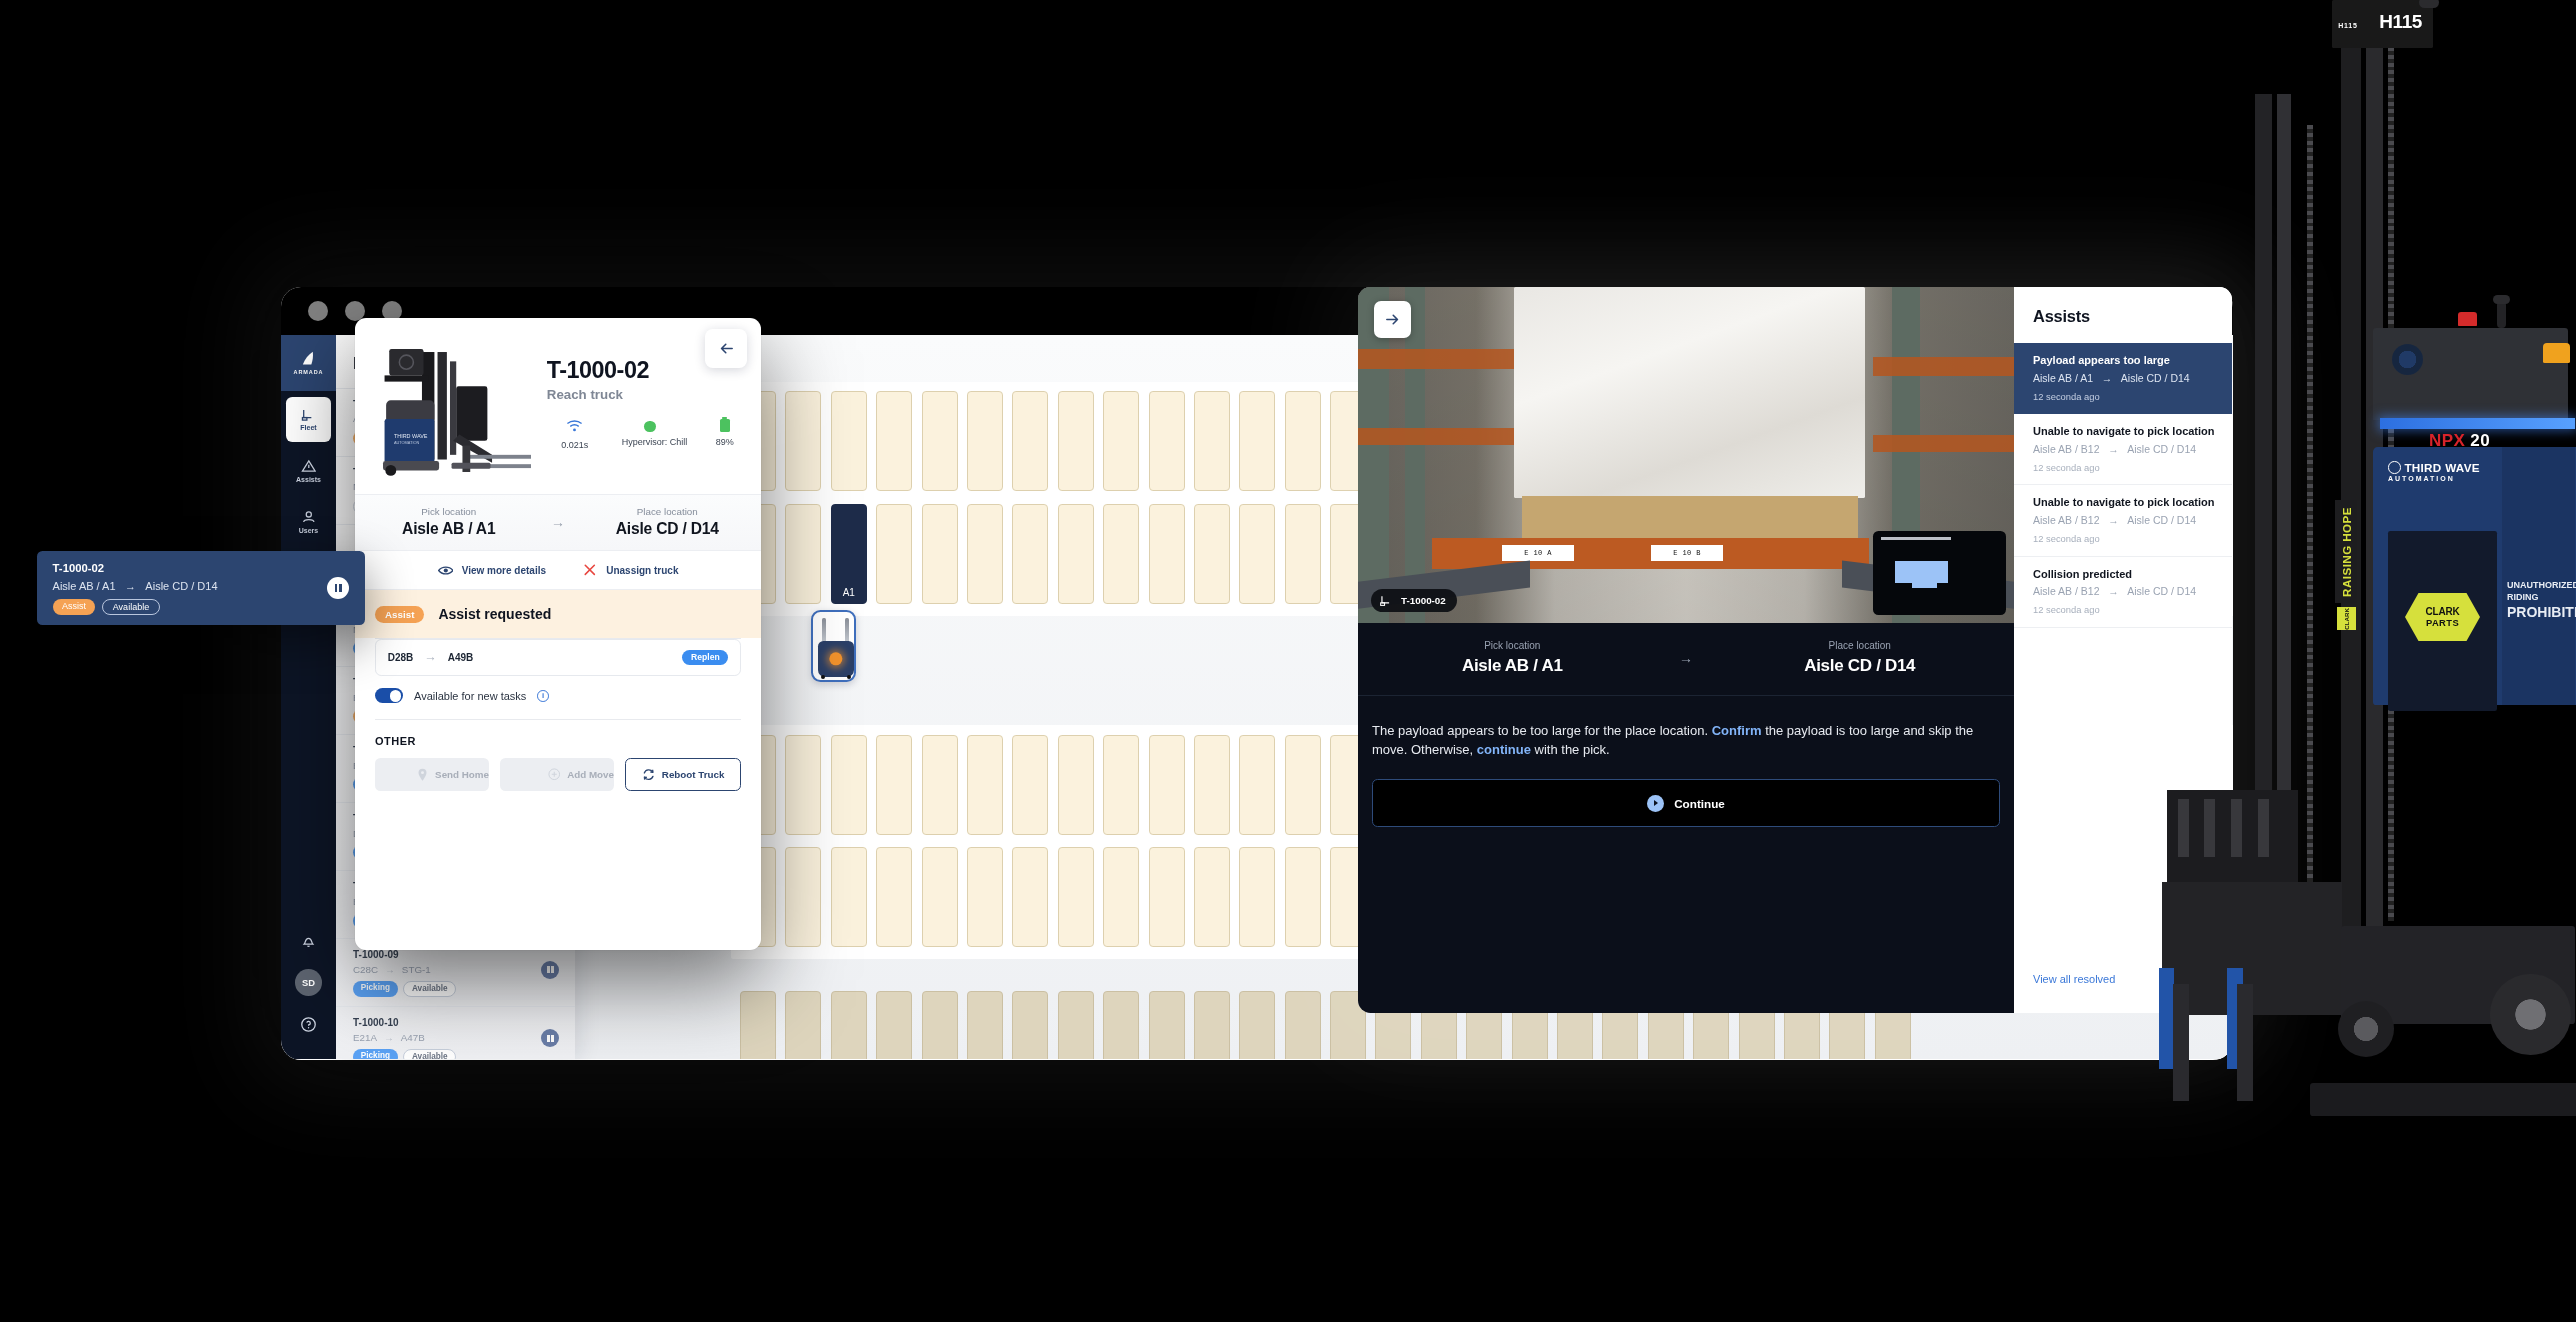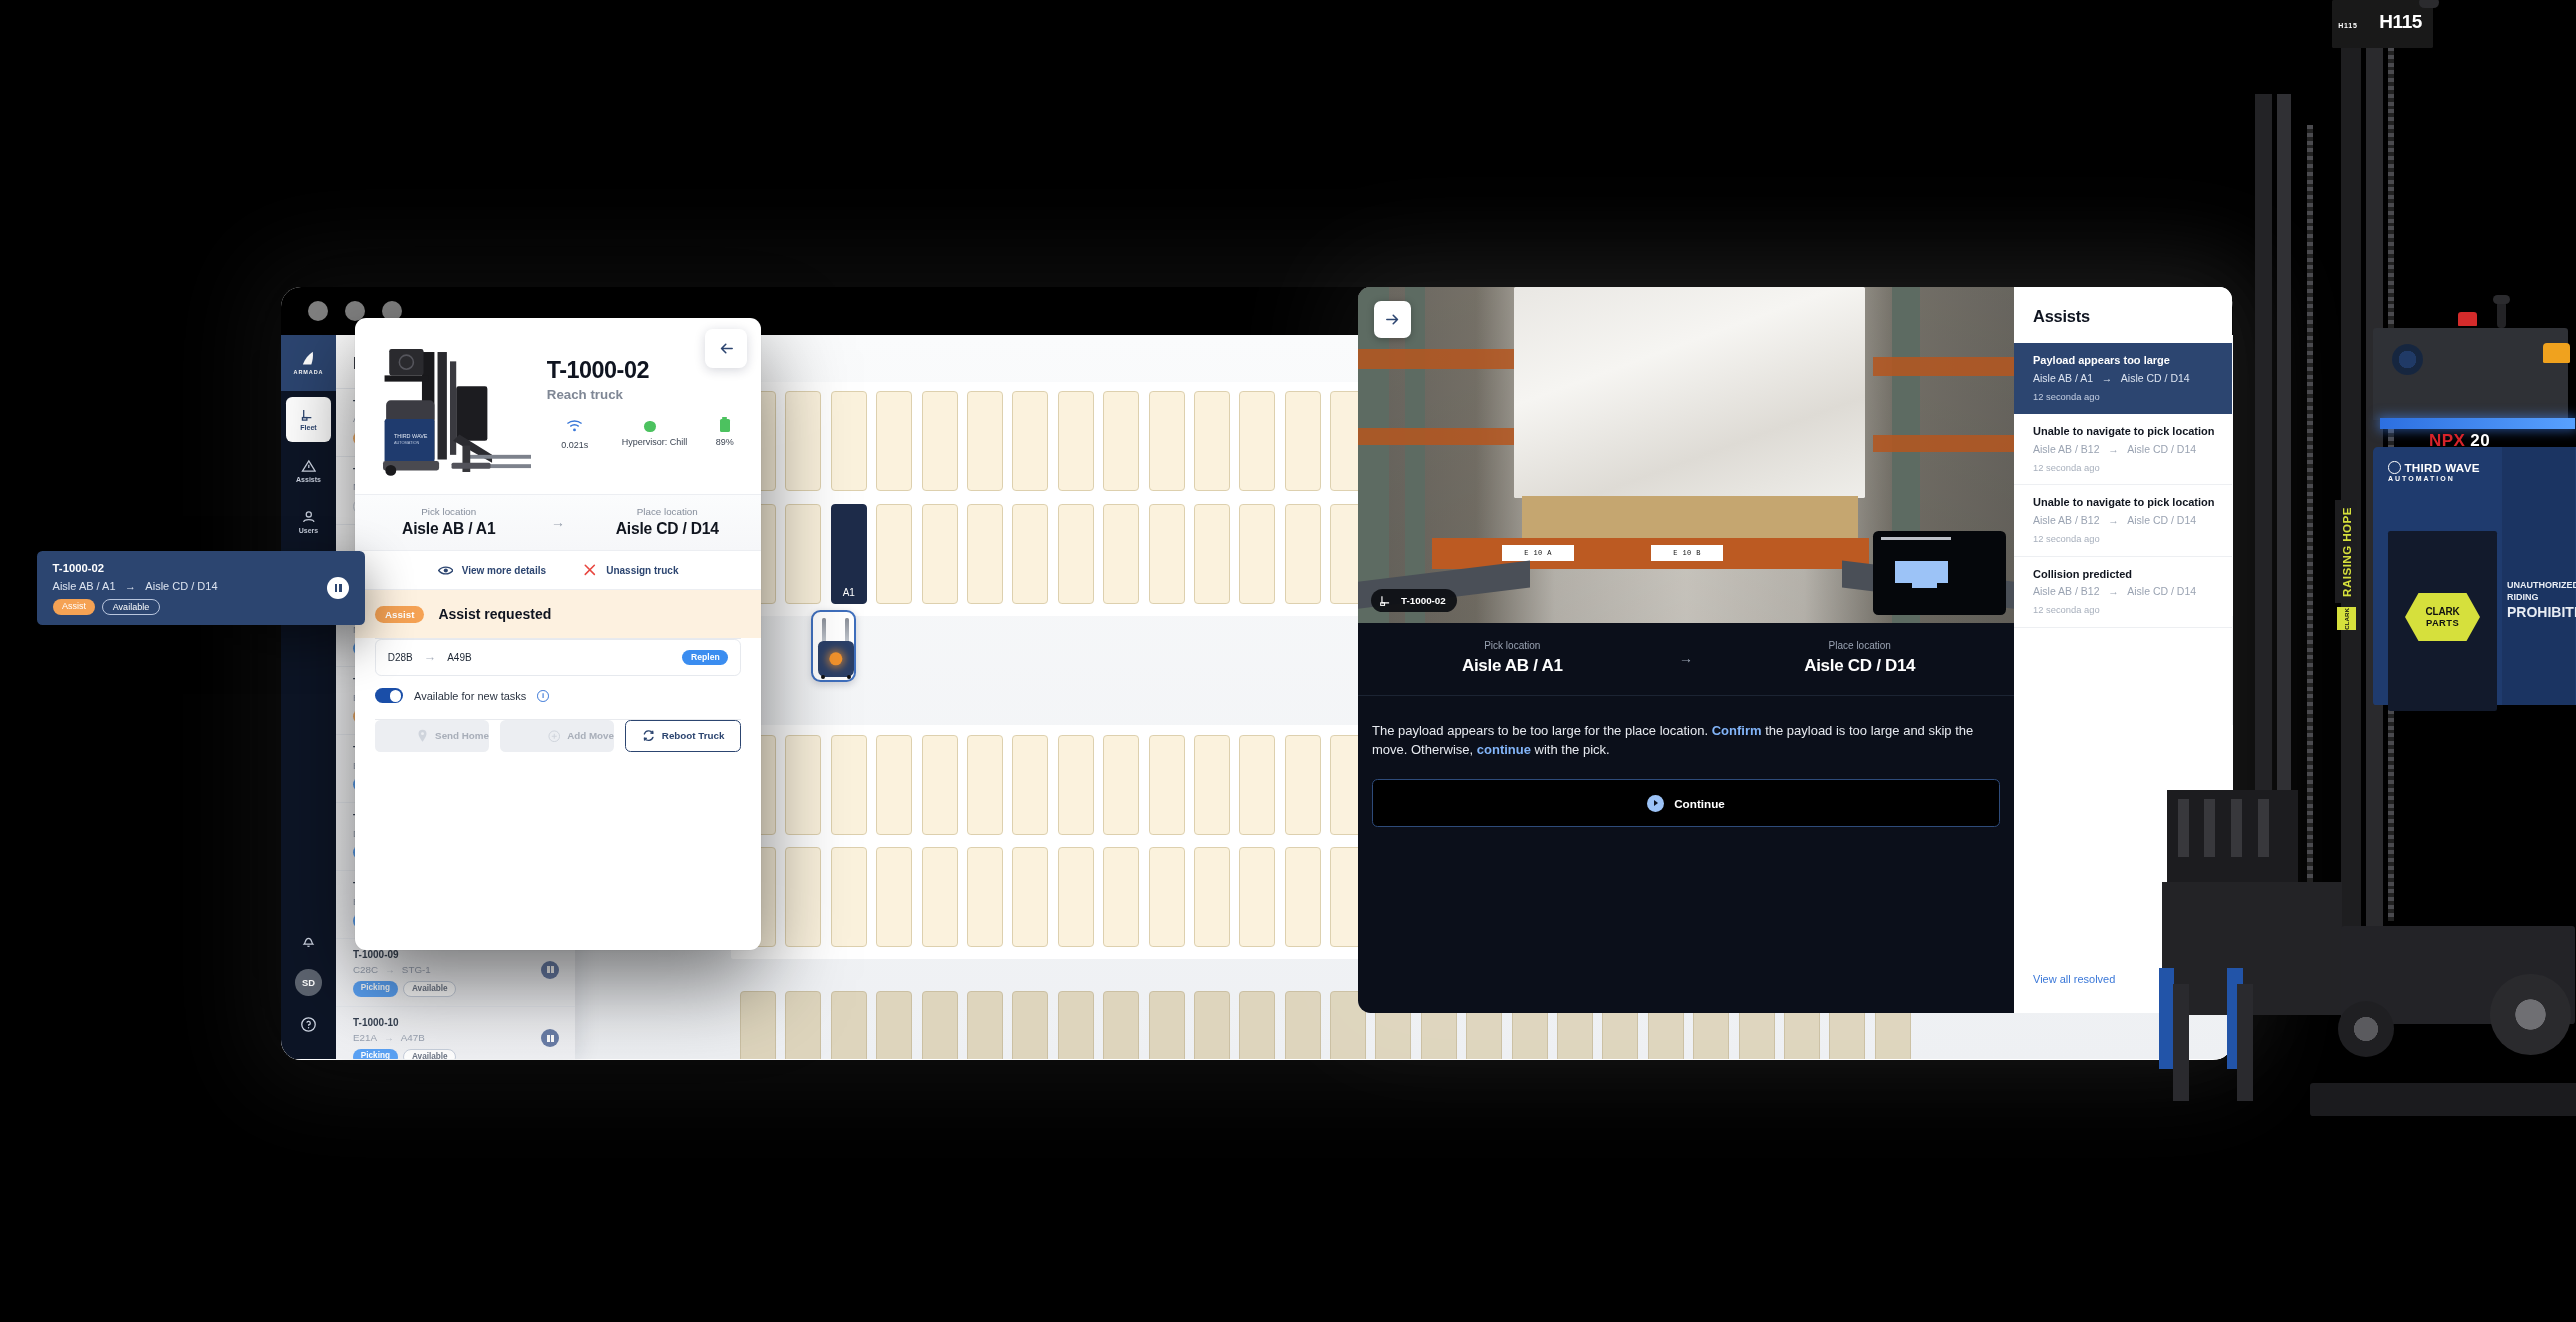"D28B" .task-row .tcode { font-weight: 400 -> 700 }
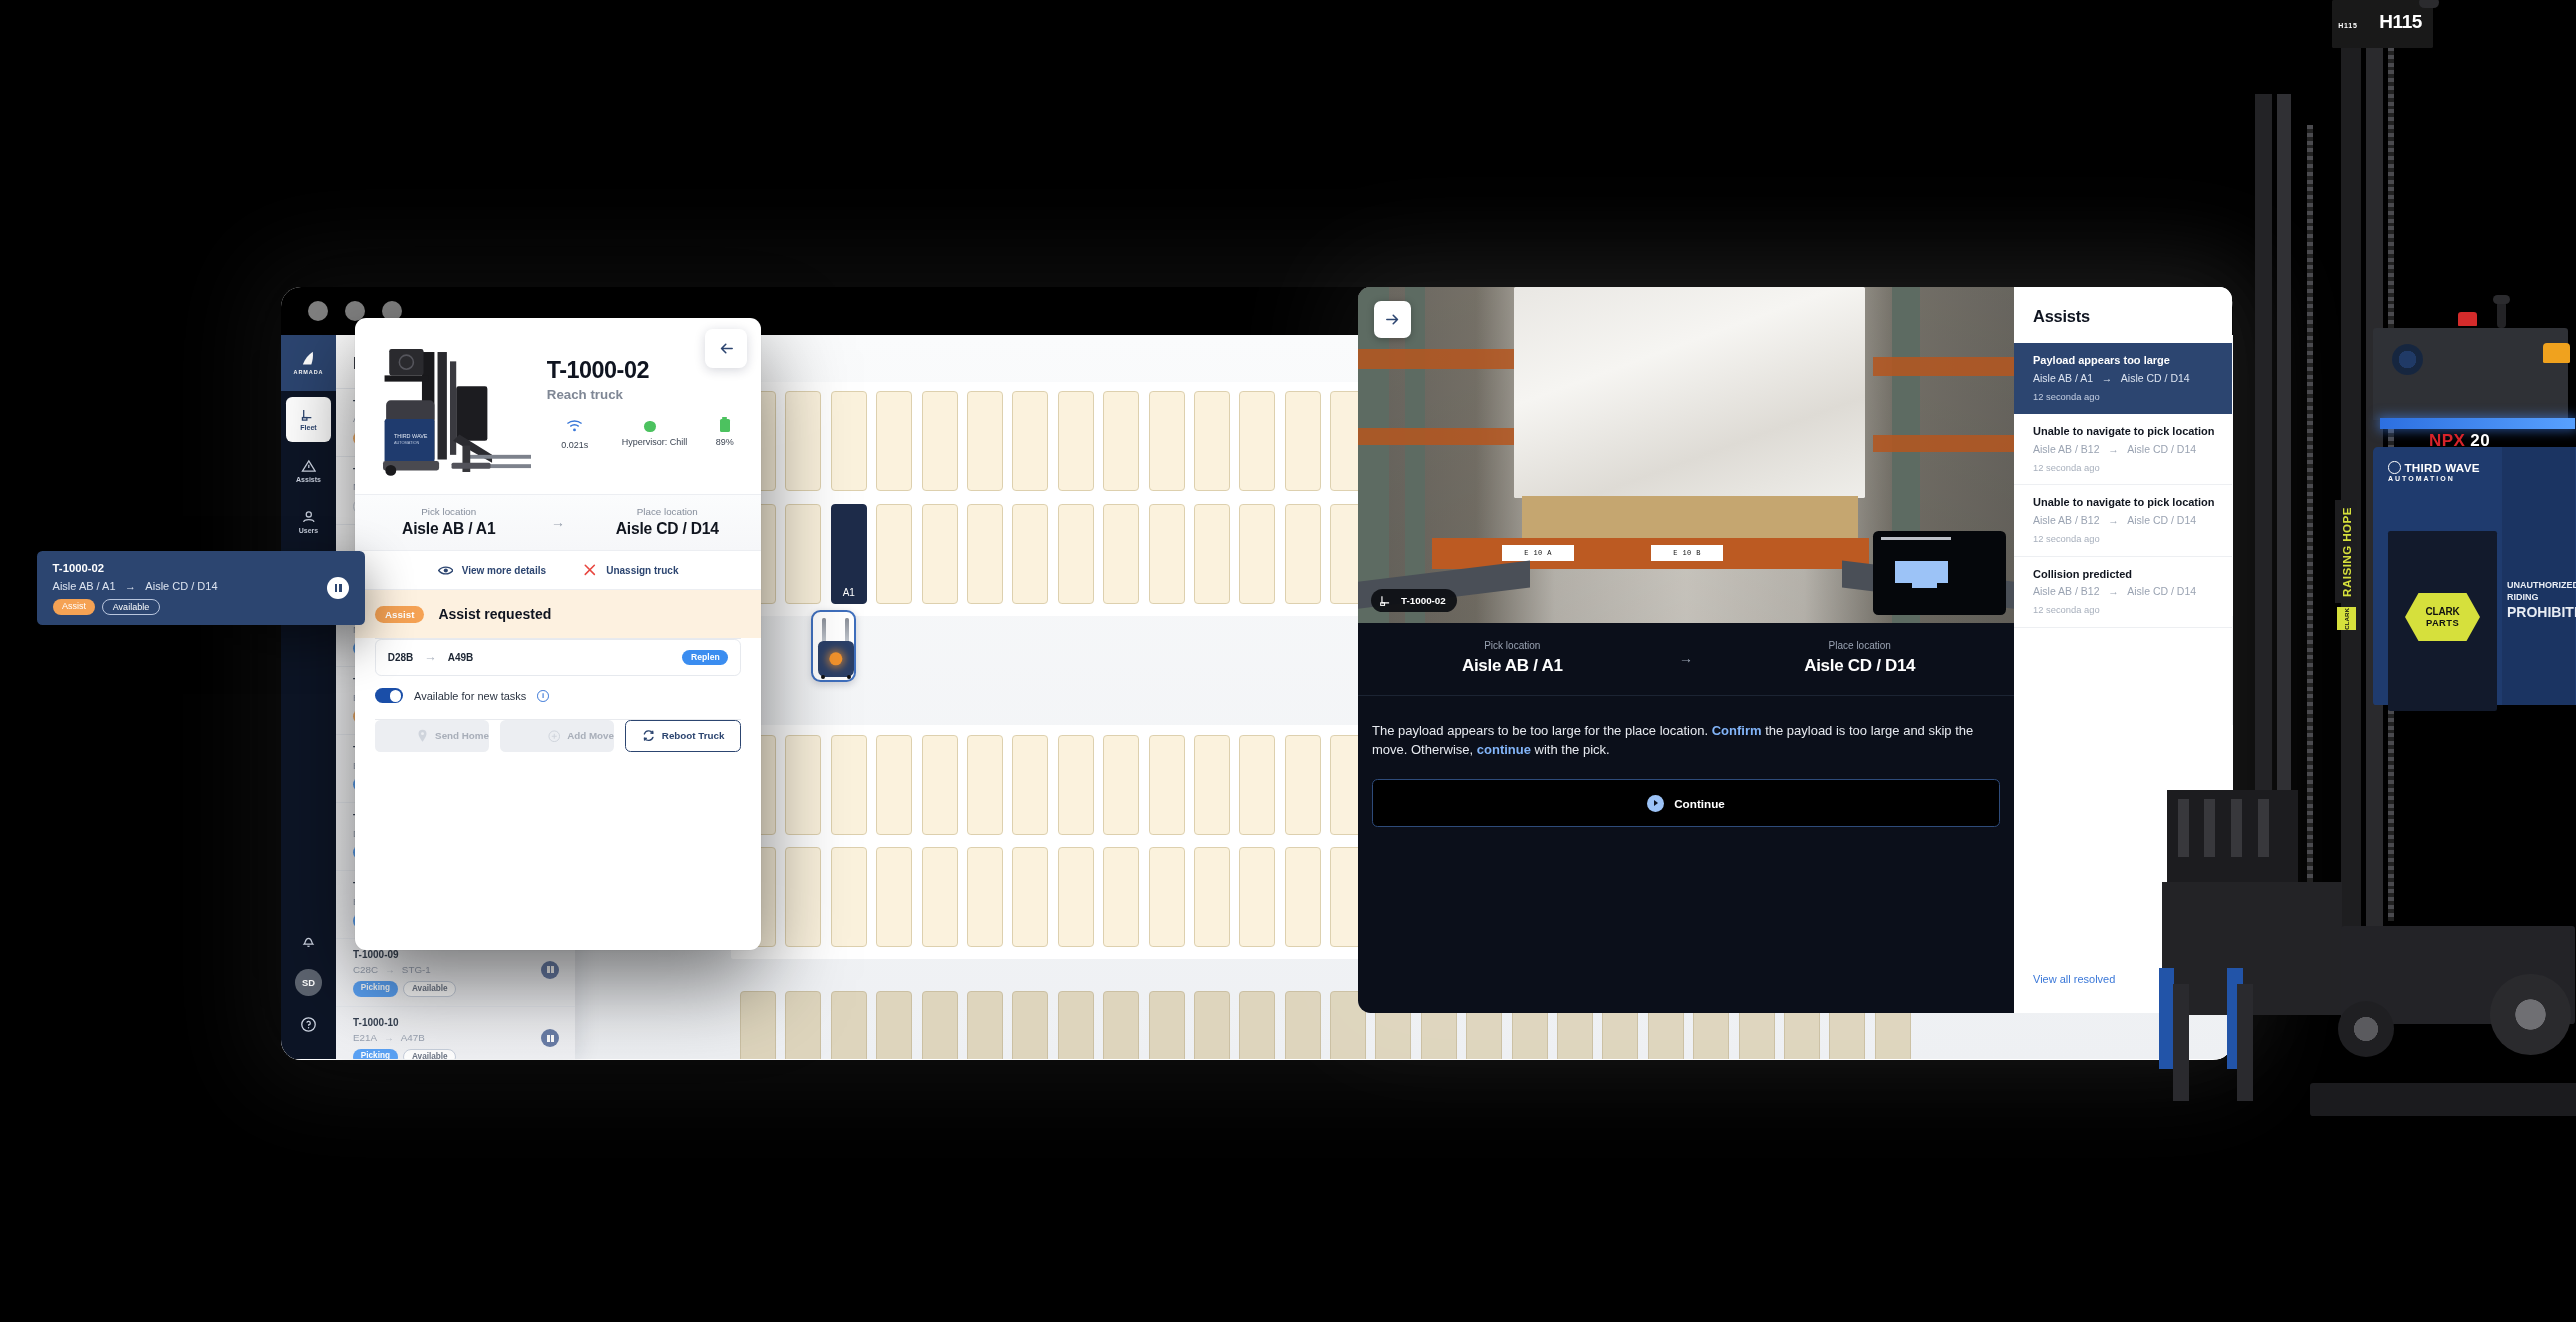"OTHER" div.sec-h { html: none -> <div>OTHER</div> }
